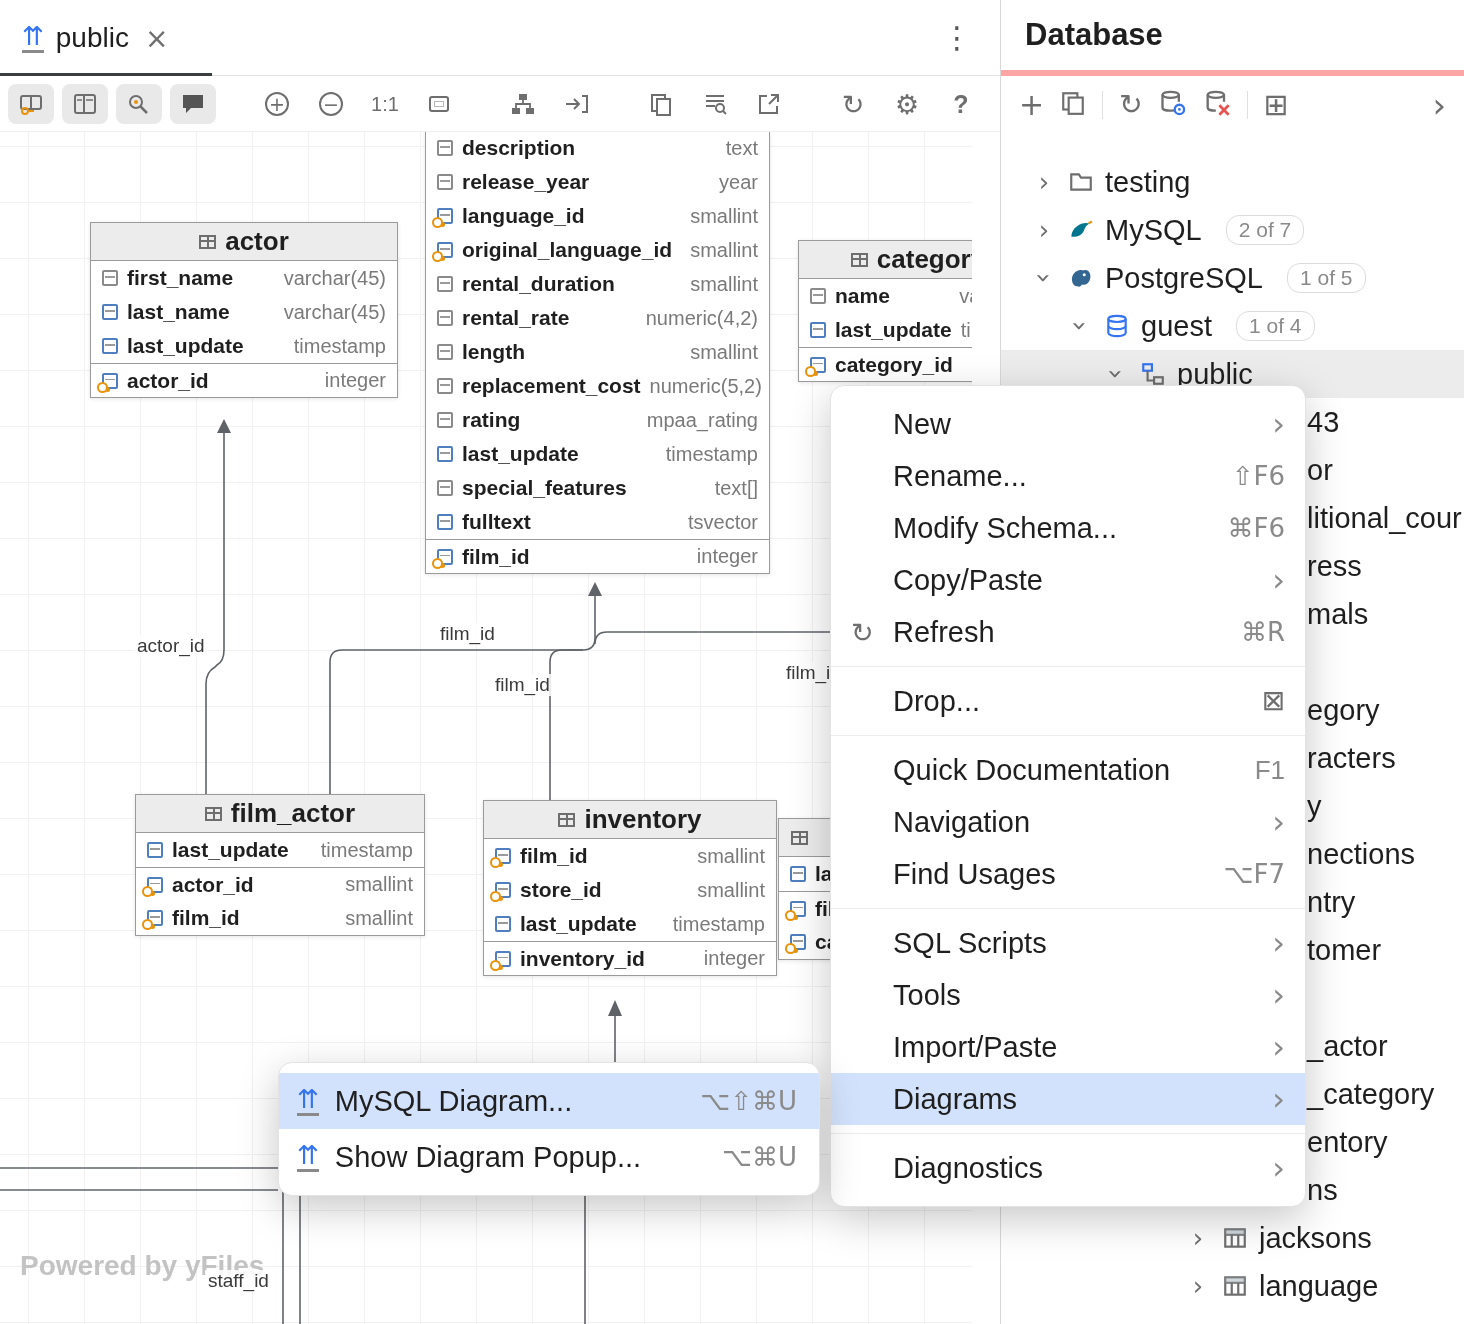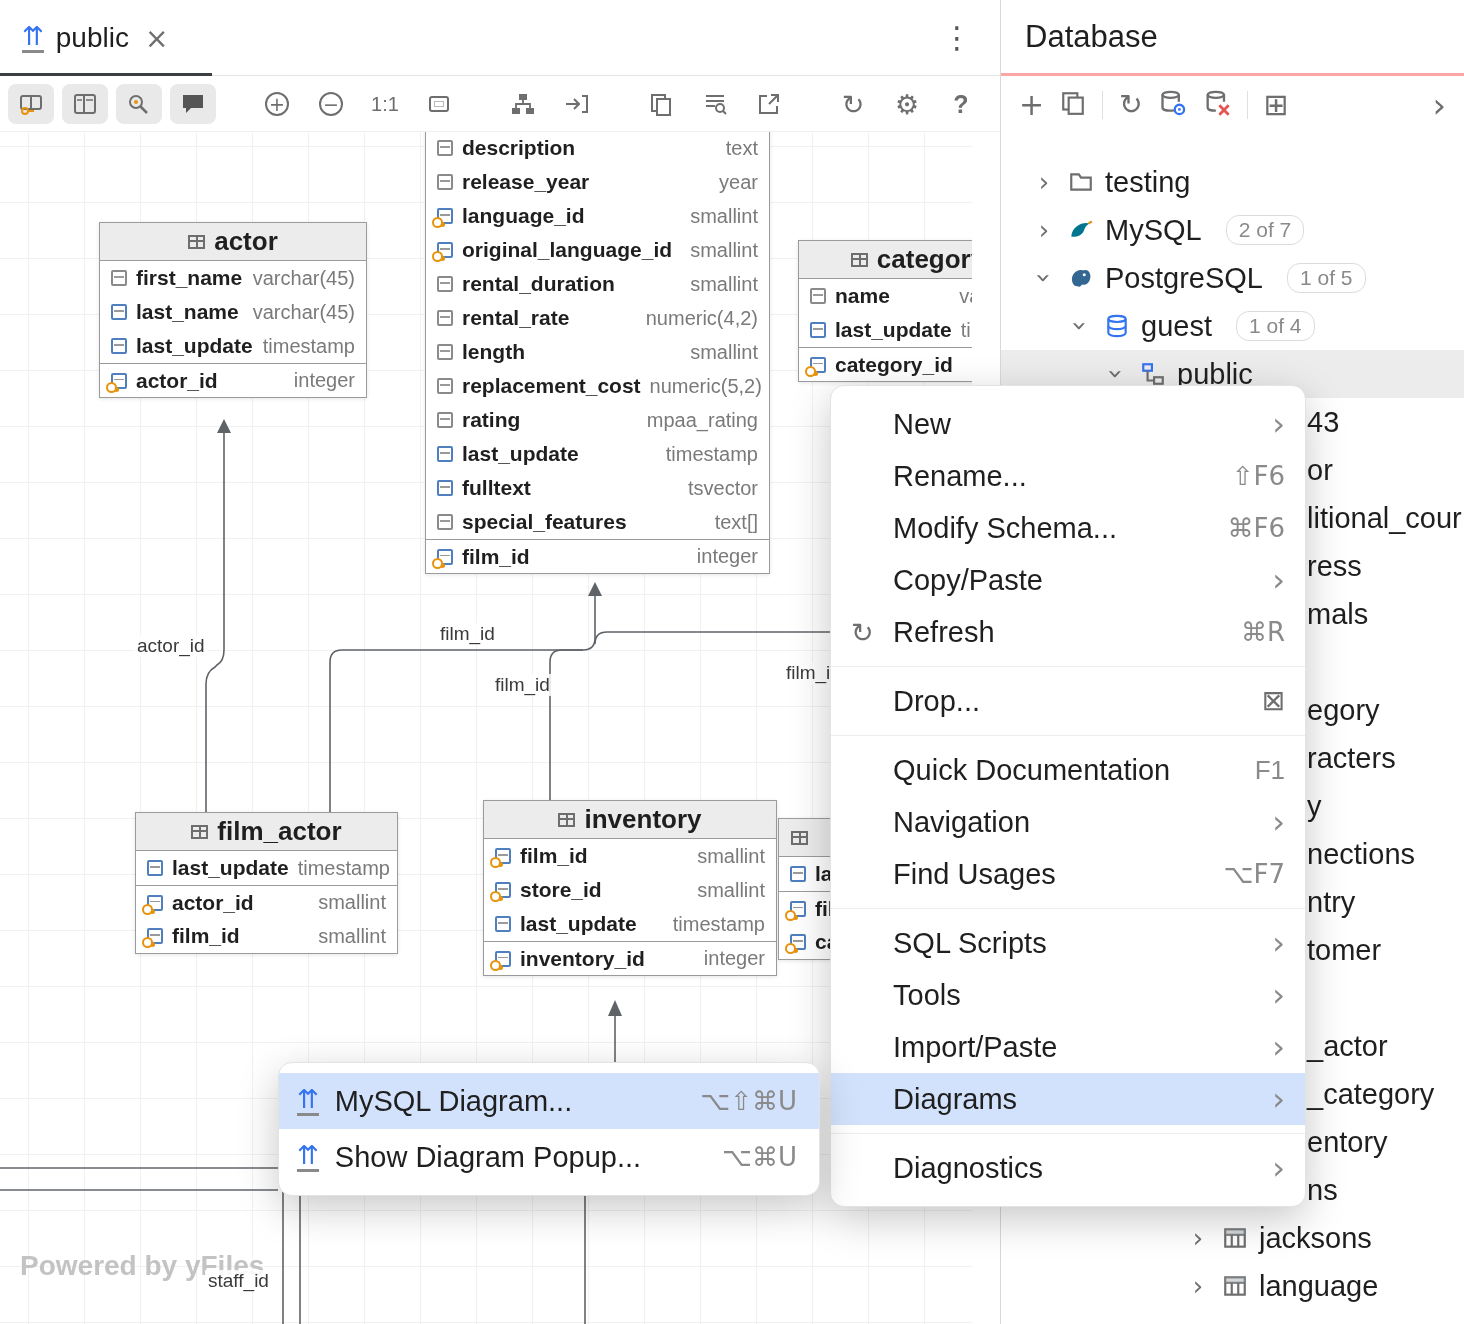"Database" .db-h { border-bottom: 3px solid #fca5a5 -> 6px solid #fca5a5; font-weight: normal -> bold }
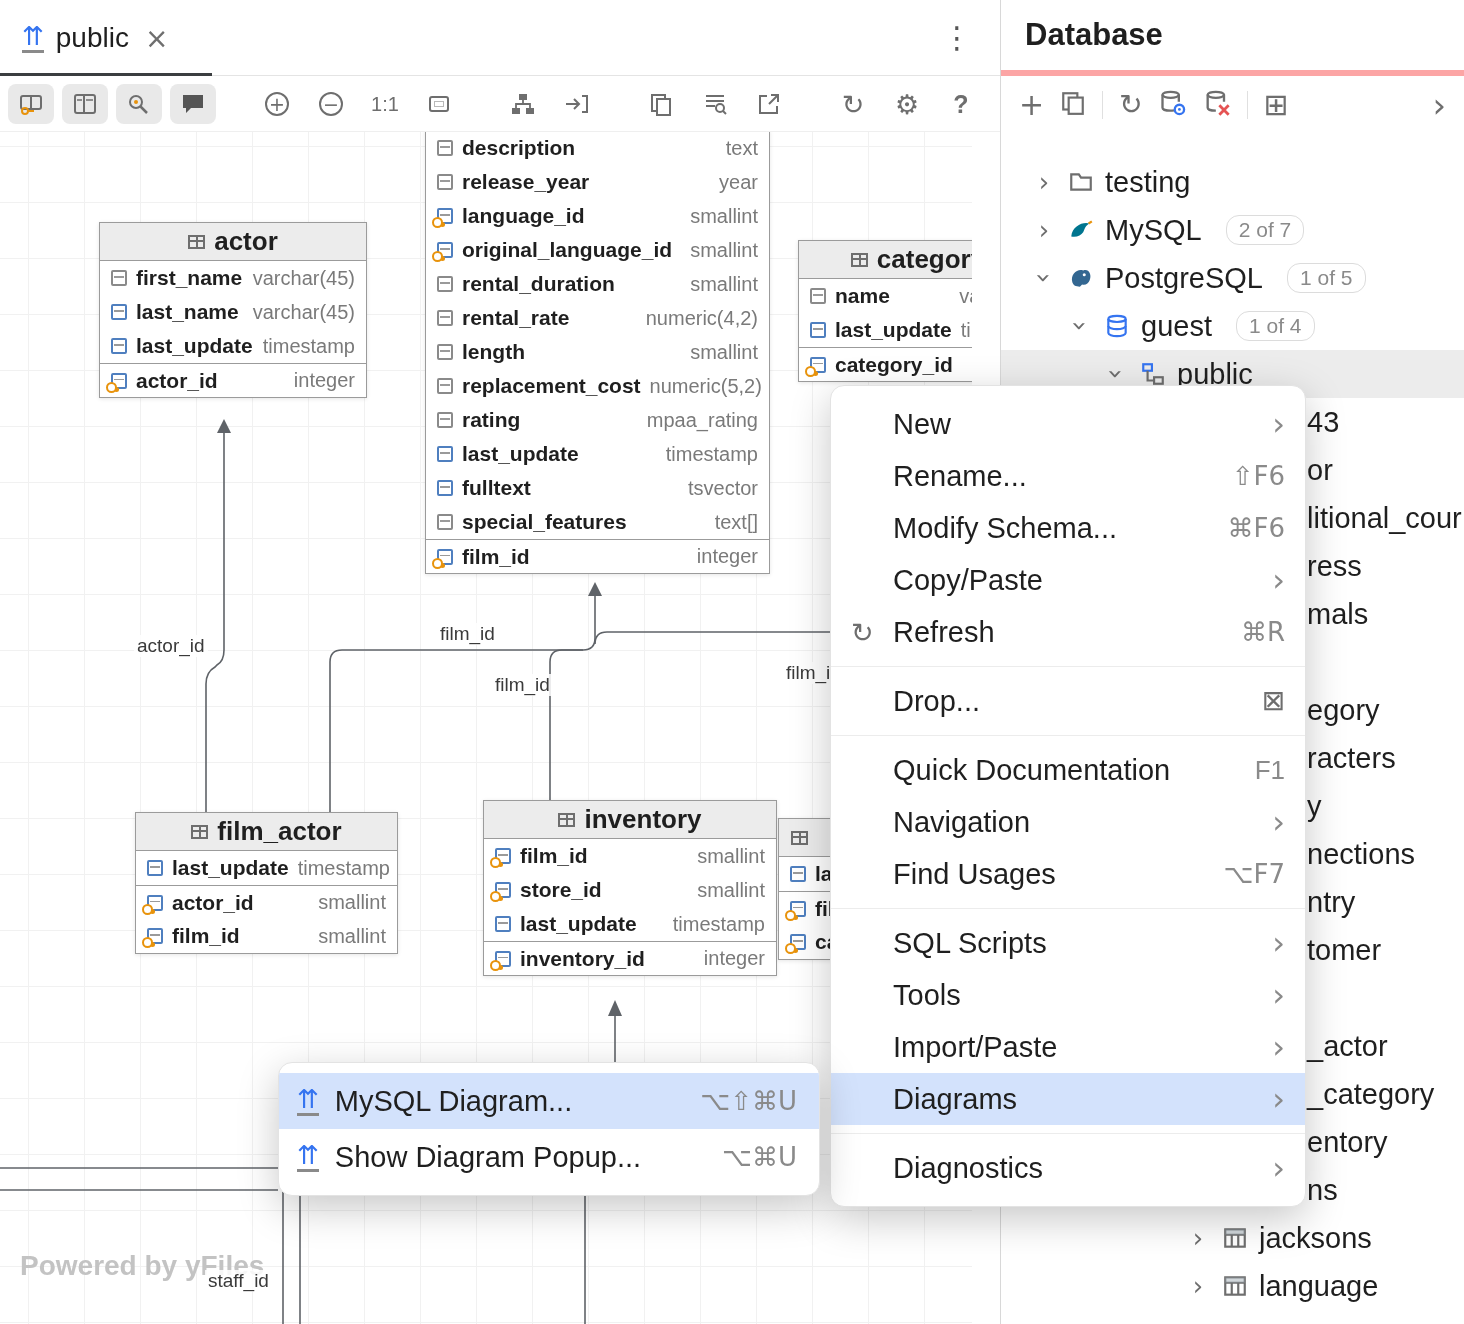"actor" div.tbl { left: 99px -> 90px; width: 268px -> 308px }
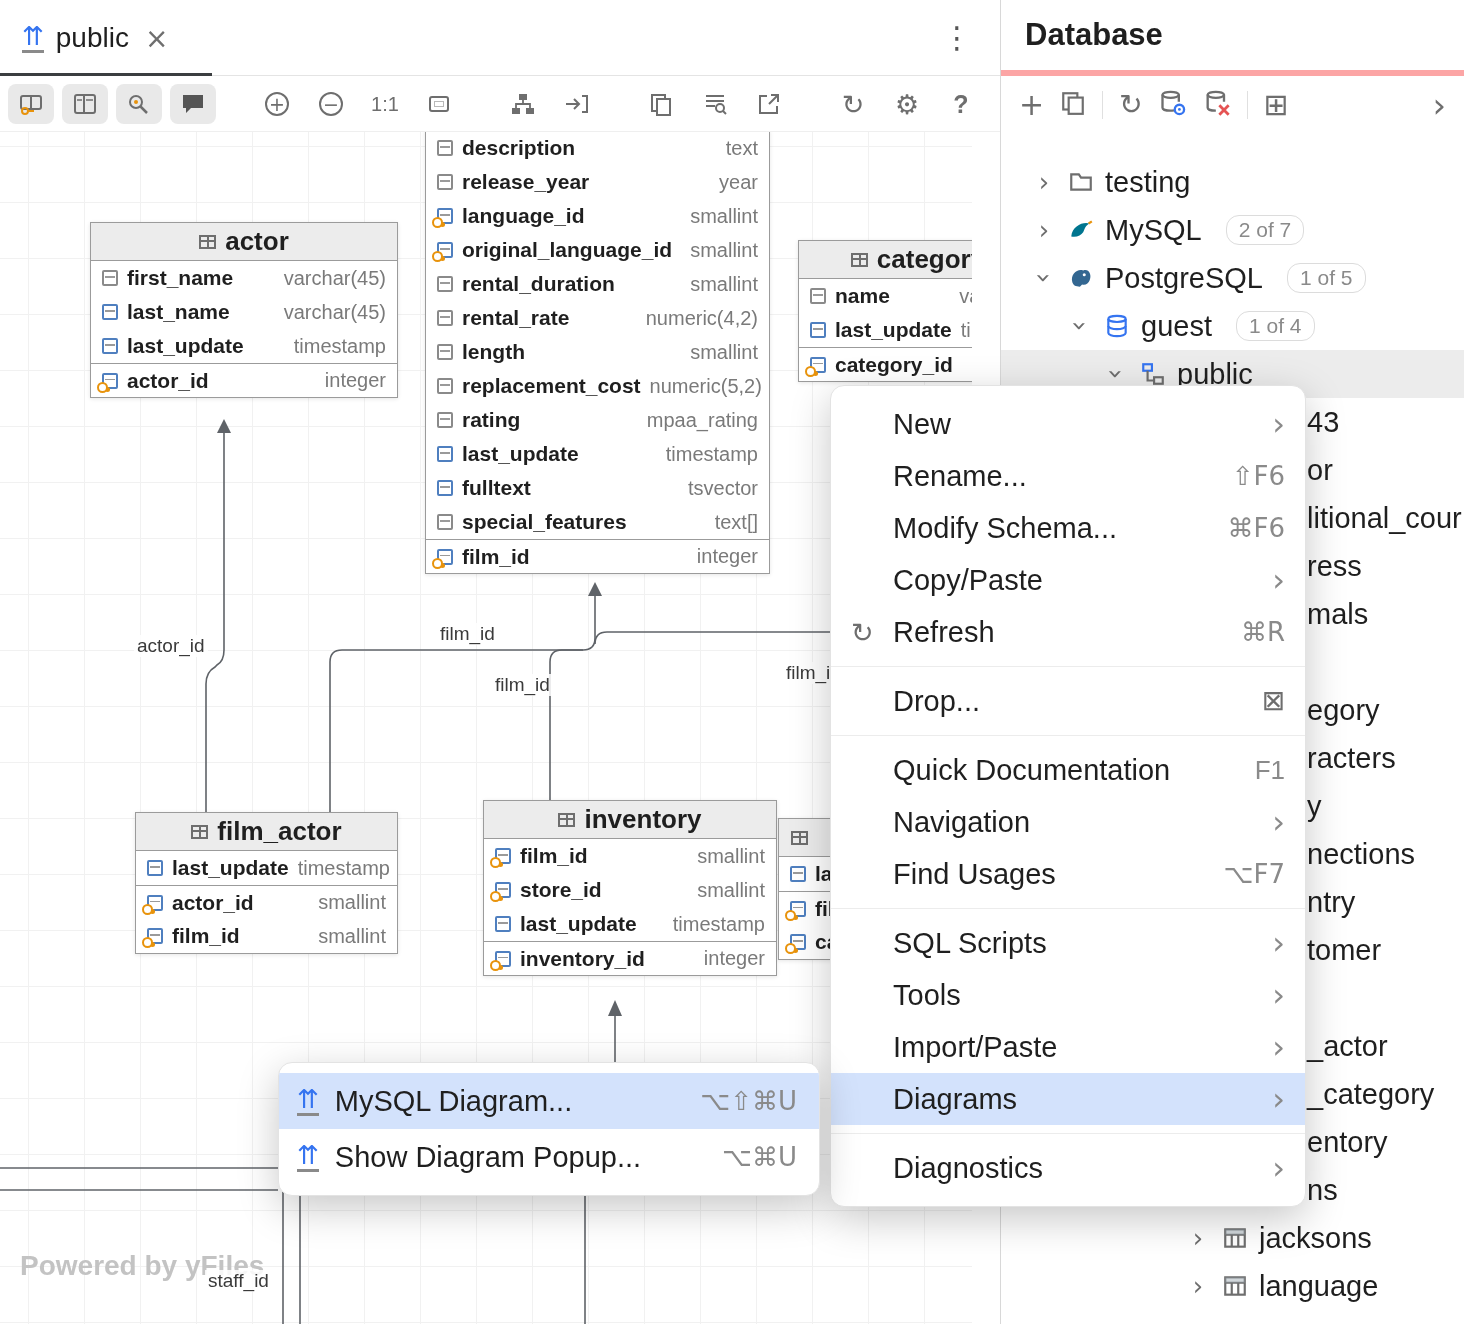"fulltext" div.tr { order: before "special_features" -> after "special_features" }
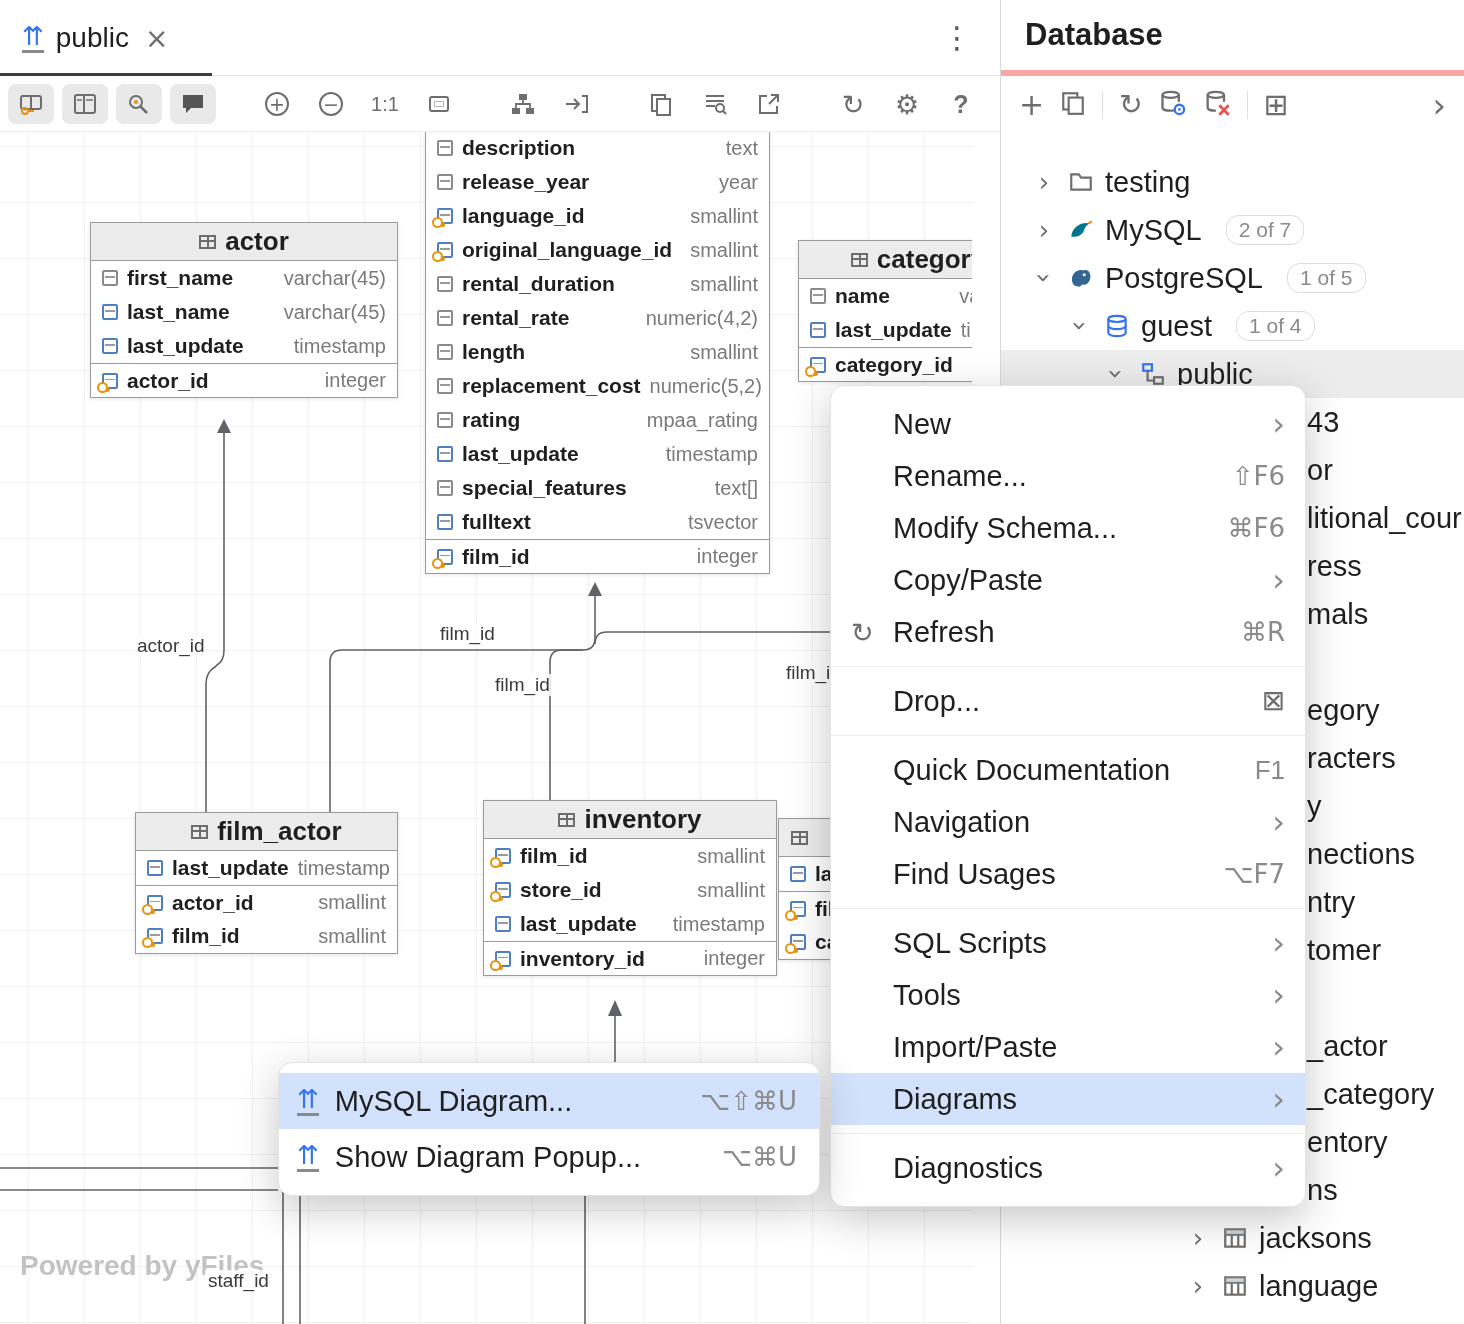"film_actor" div.tbl { top: 680px -> 662px; width: 263px -> 290px }
